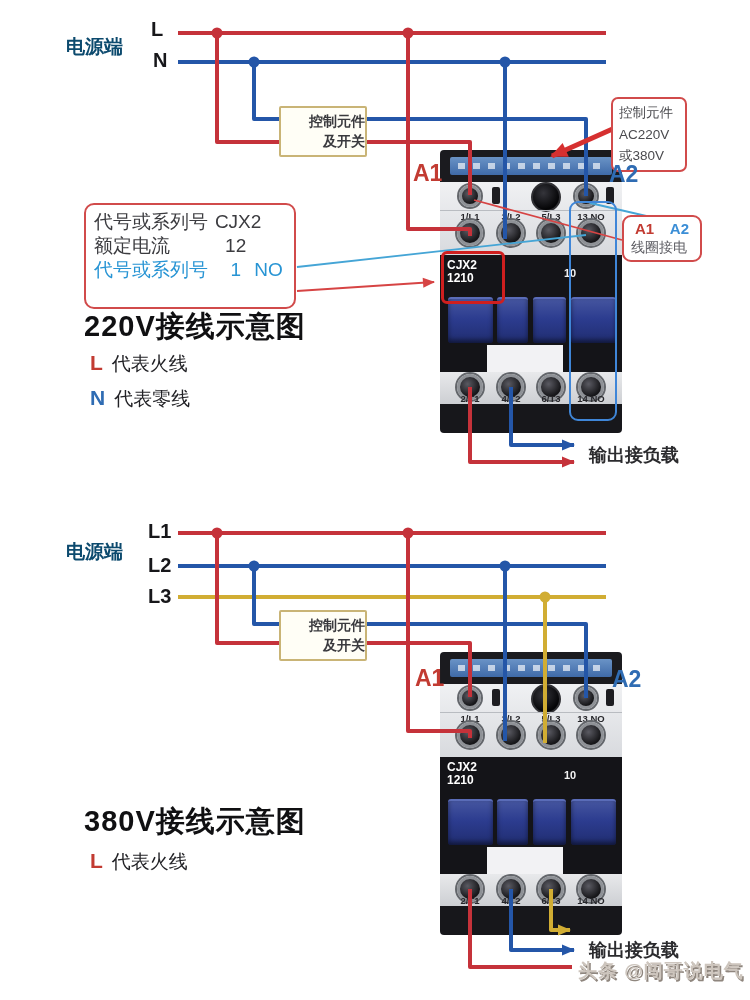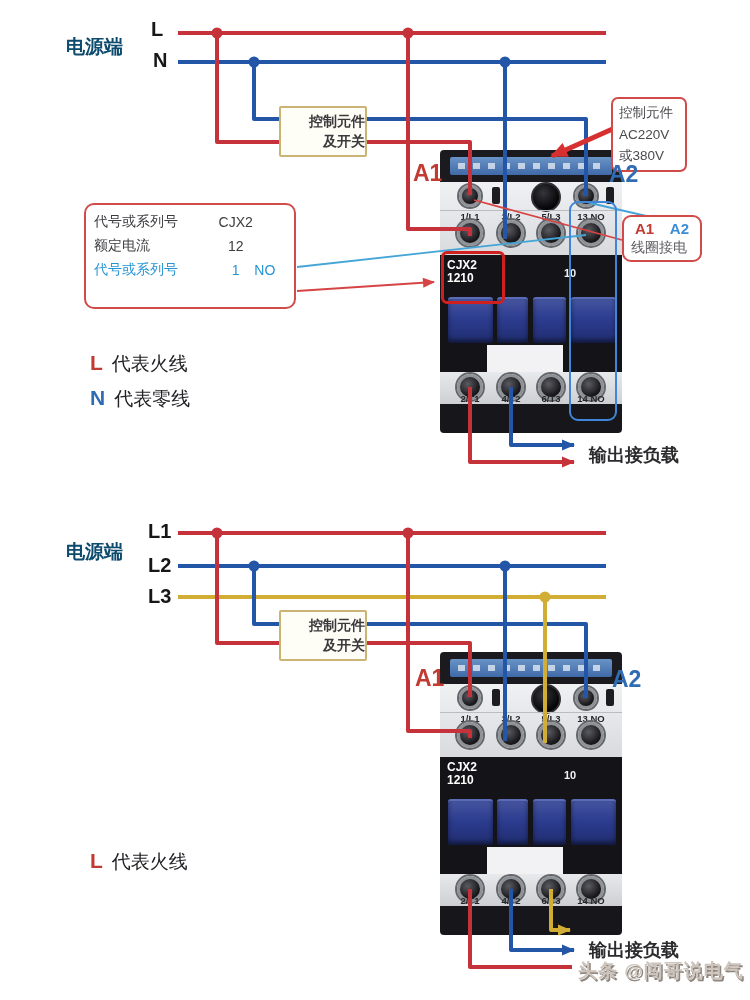"代号或系列号" .spec-row { font-size: 14px -> 19px }
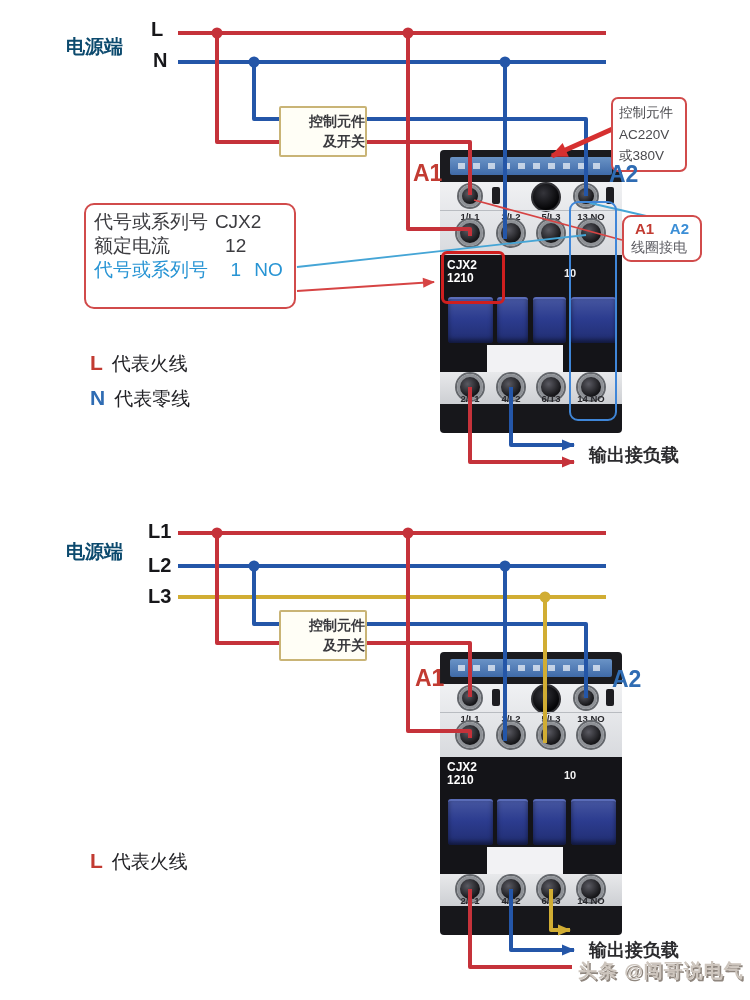"220V接线示意图" span.abs { html: none -> <span>220V接线示意图</span> }
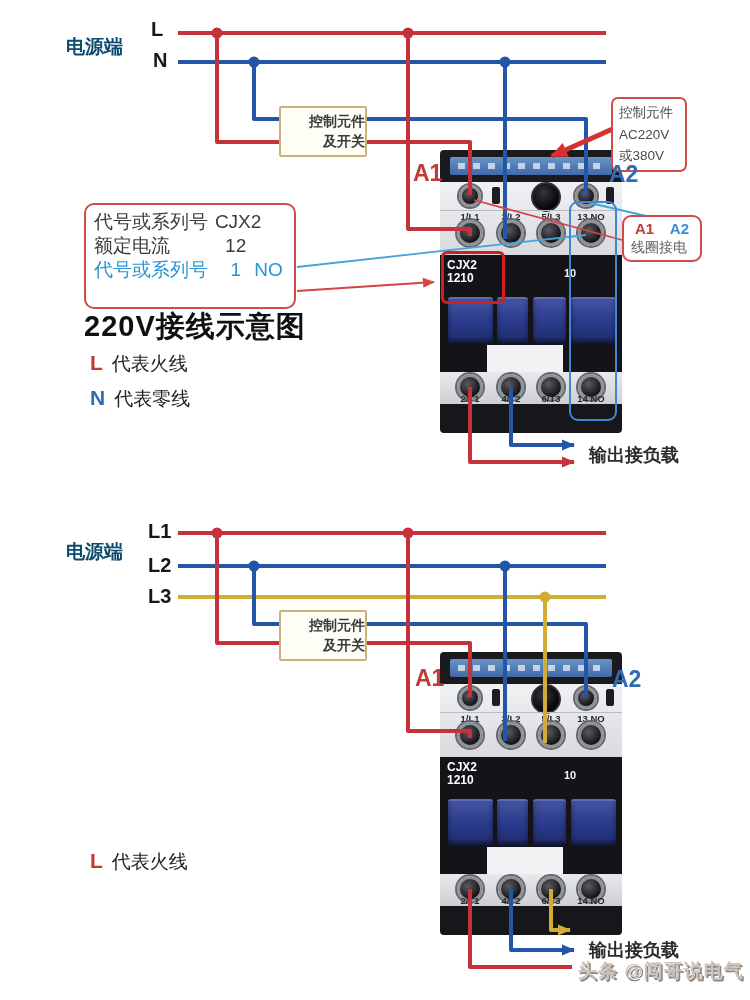"380V接线示意图" span.abs { html: none -> <span>380V接线示意图</span> }
